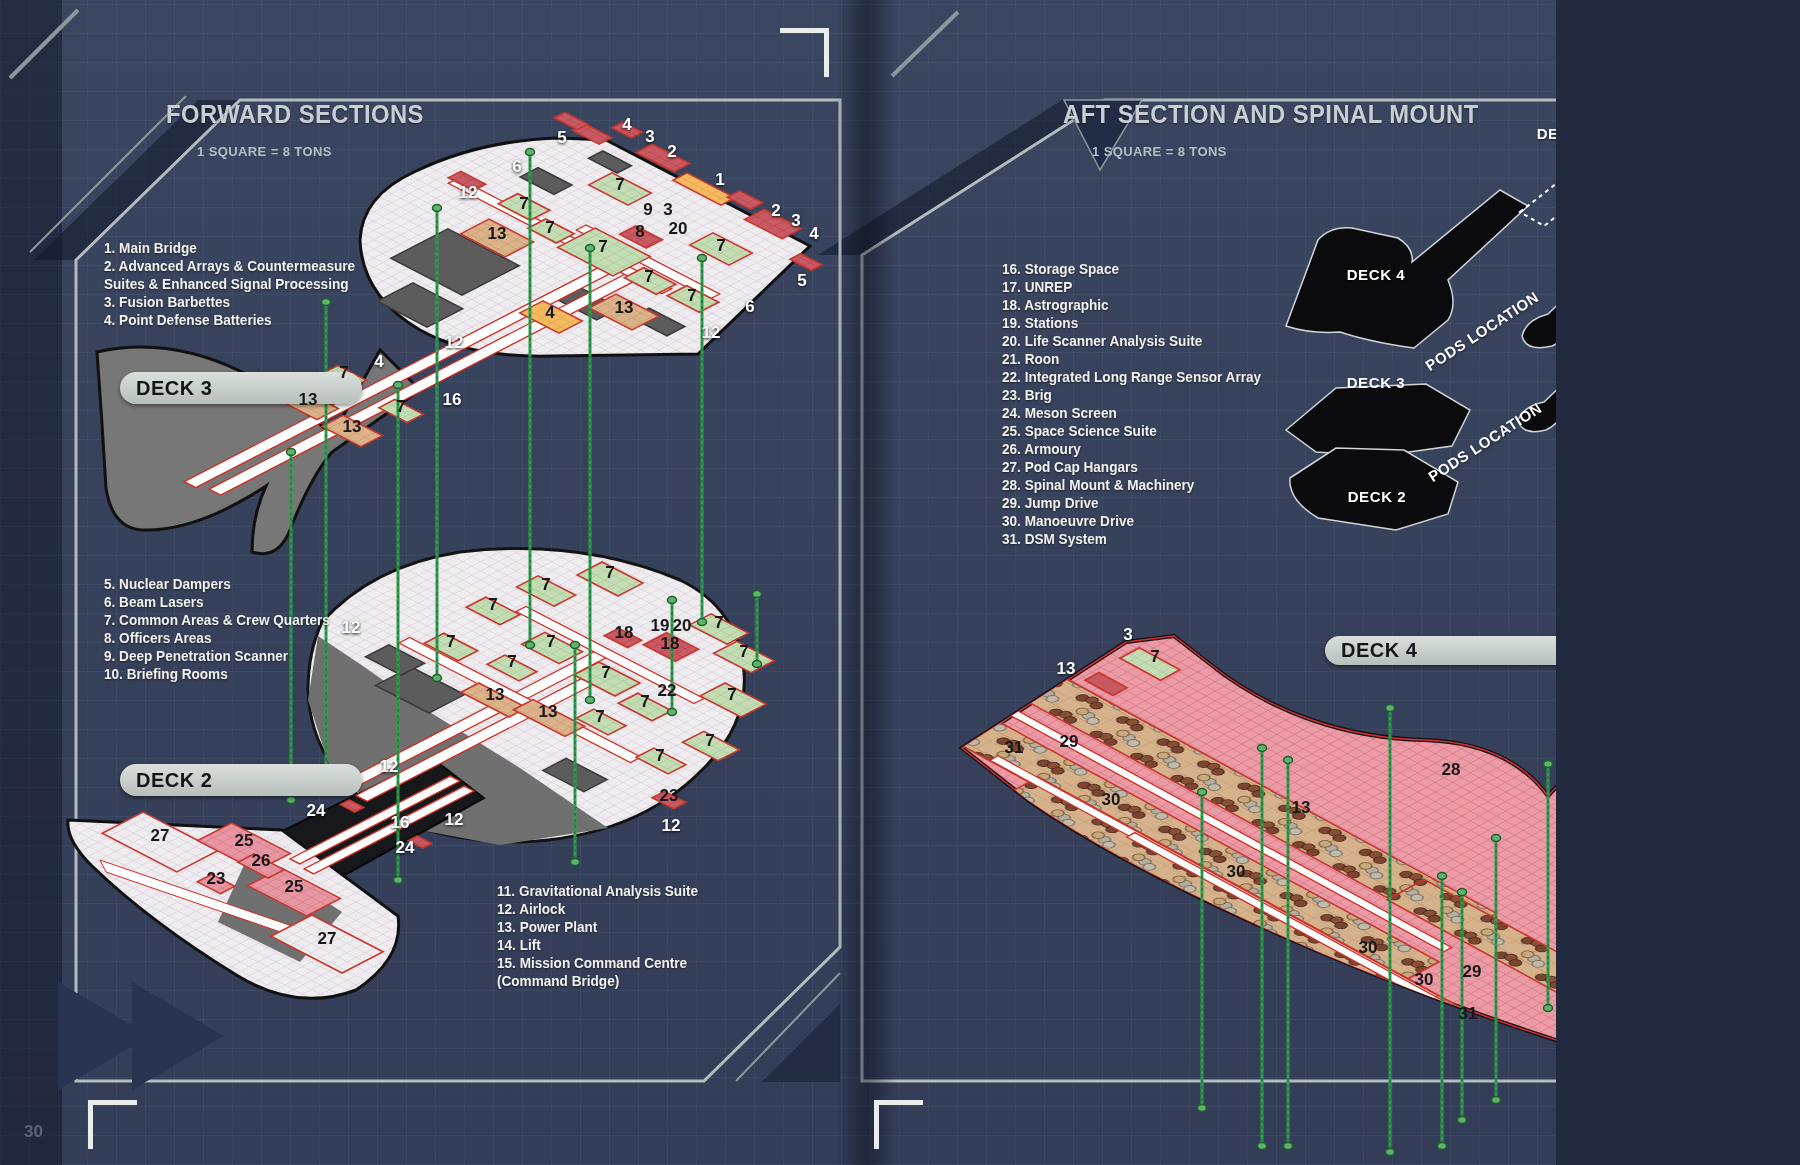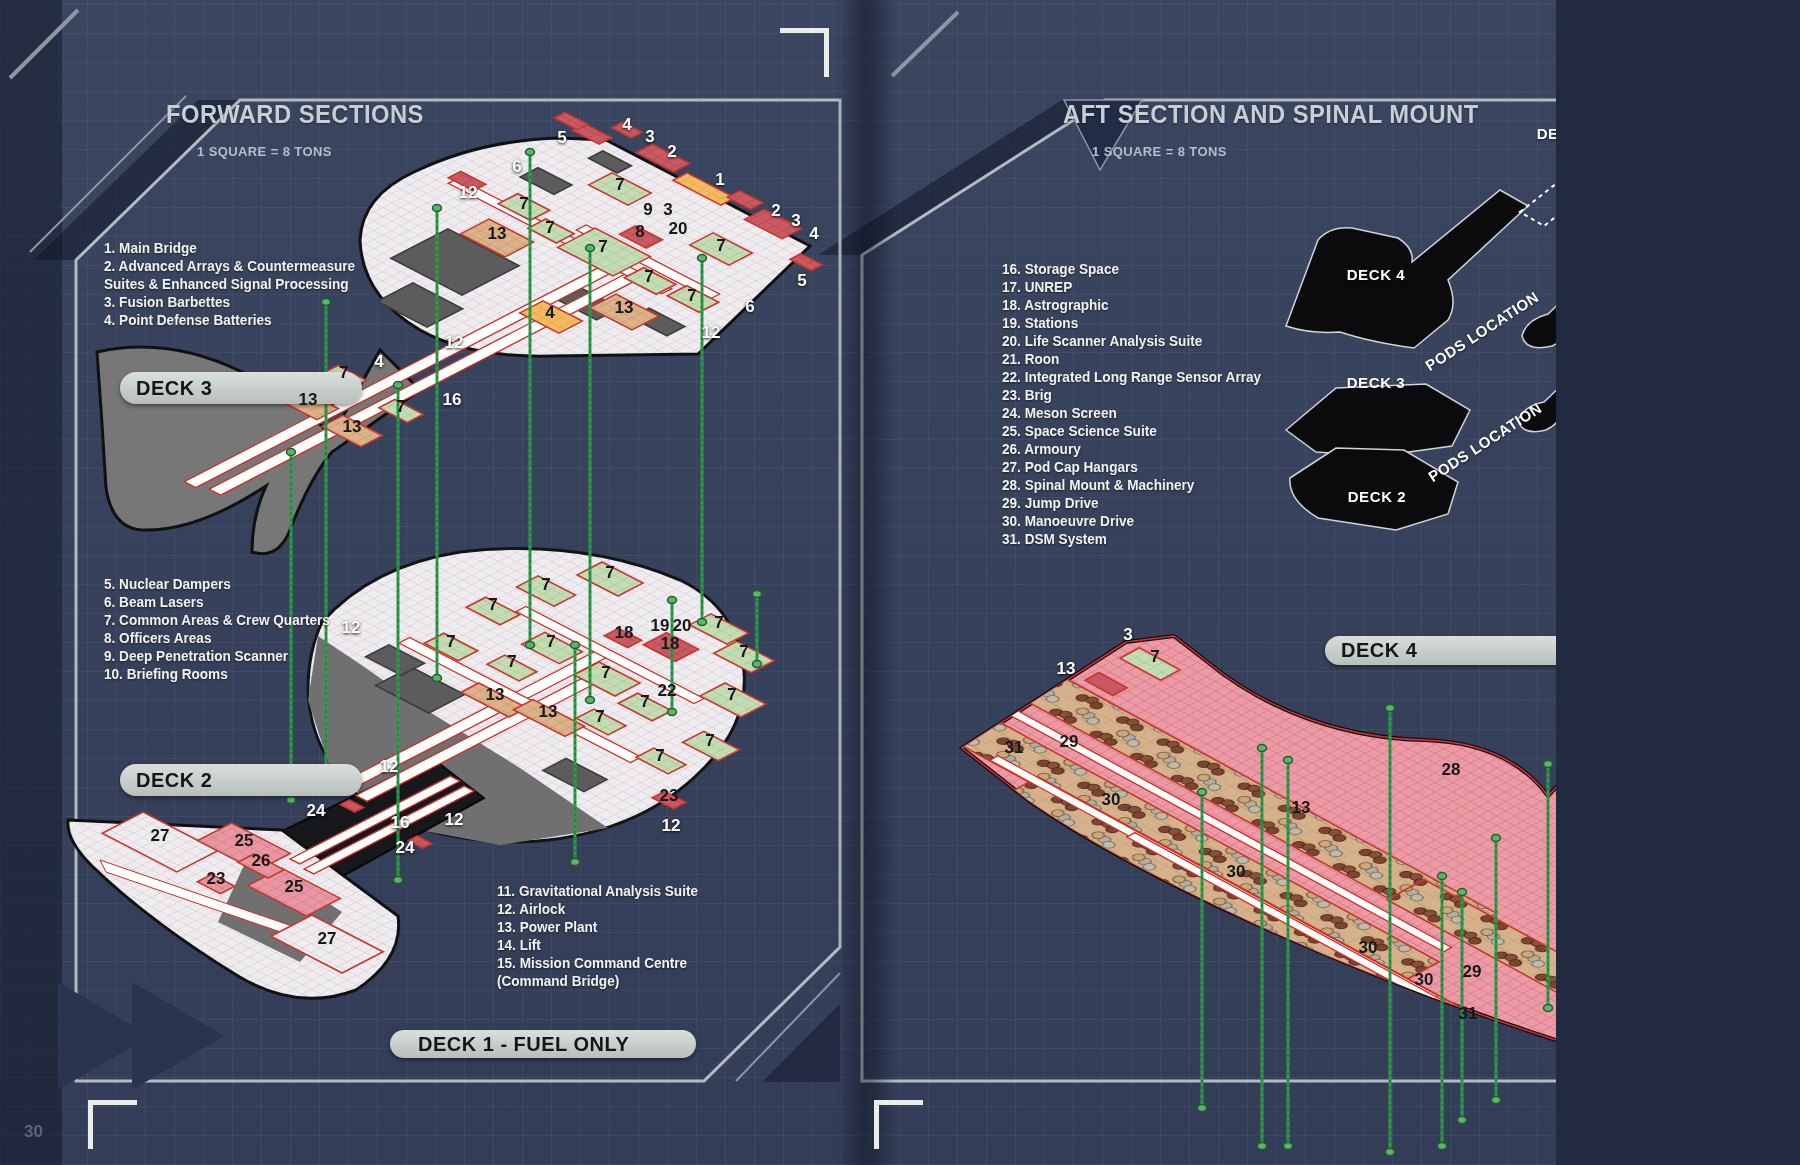"DECK 1 - FUEL ONLY" div.pill { html: <div> <span>DECK 1 - FUEL ONLY</span> </div> -> none }
